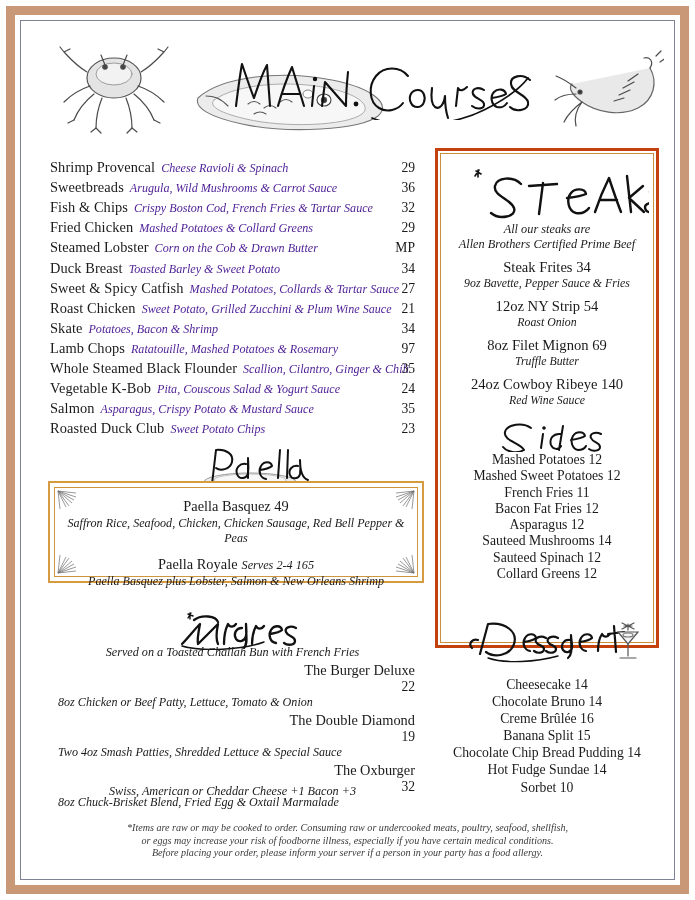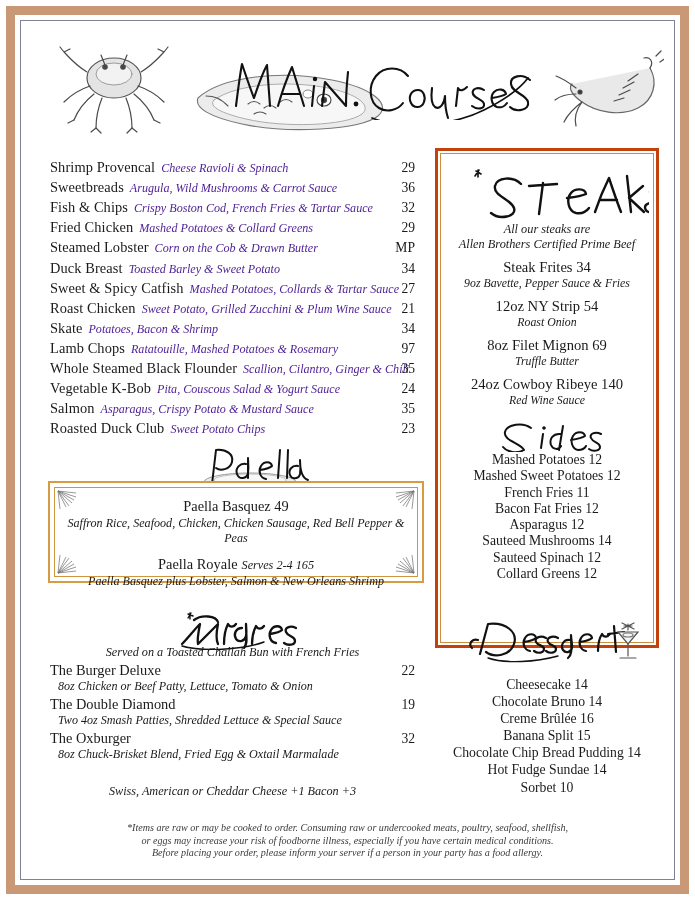"The Burger Deluxe" .burger-row { align-items: center -> flex-end; flex-direction: none -> column }
